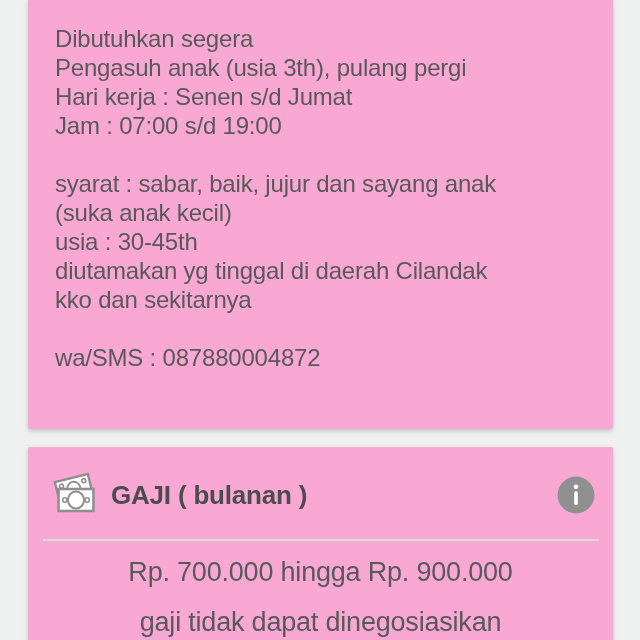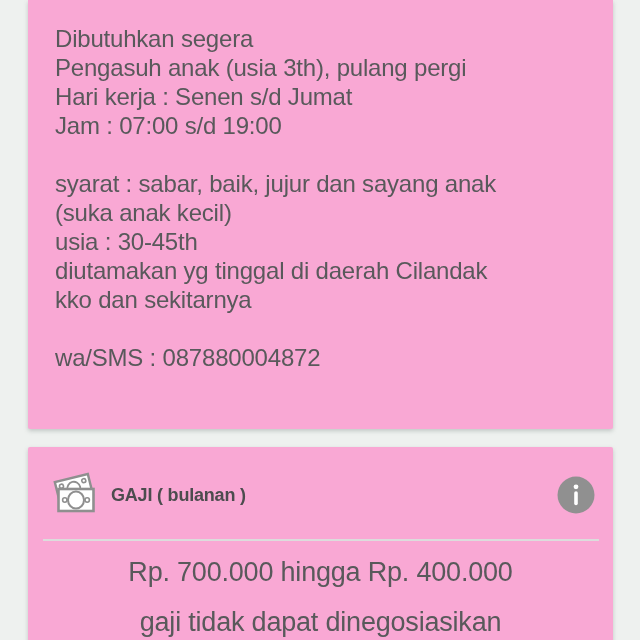"GAJI ( bulanan )" .salary-title { font-size: 18px -> 26px }
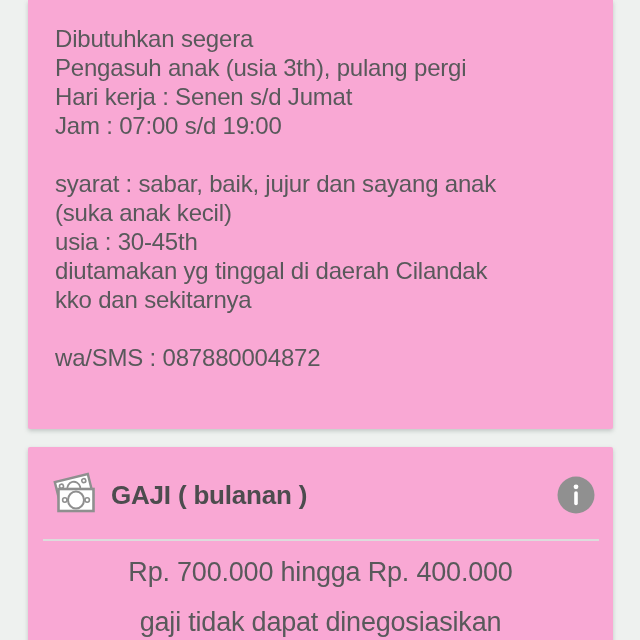"Rp. 700.000 hingga Rp. 400.000" div { text: 400.000 -> 900.000 }
